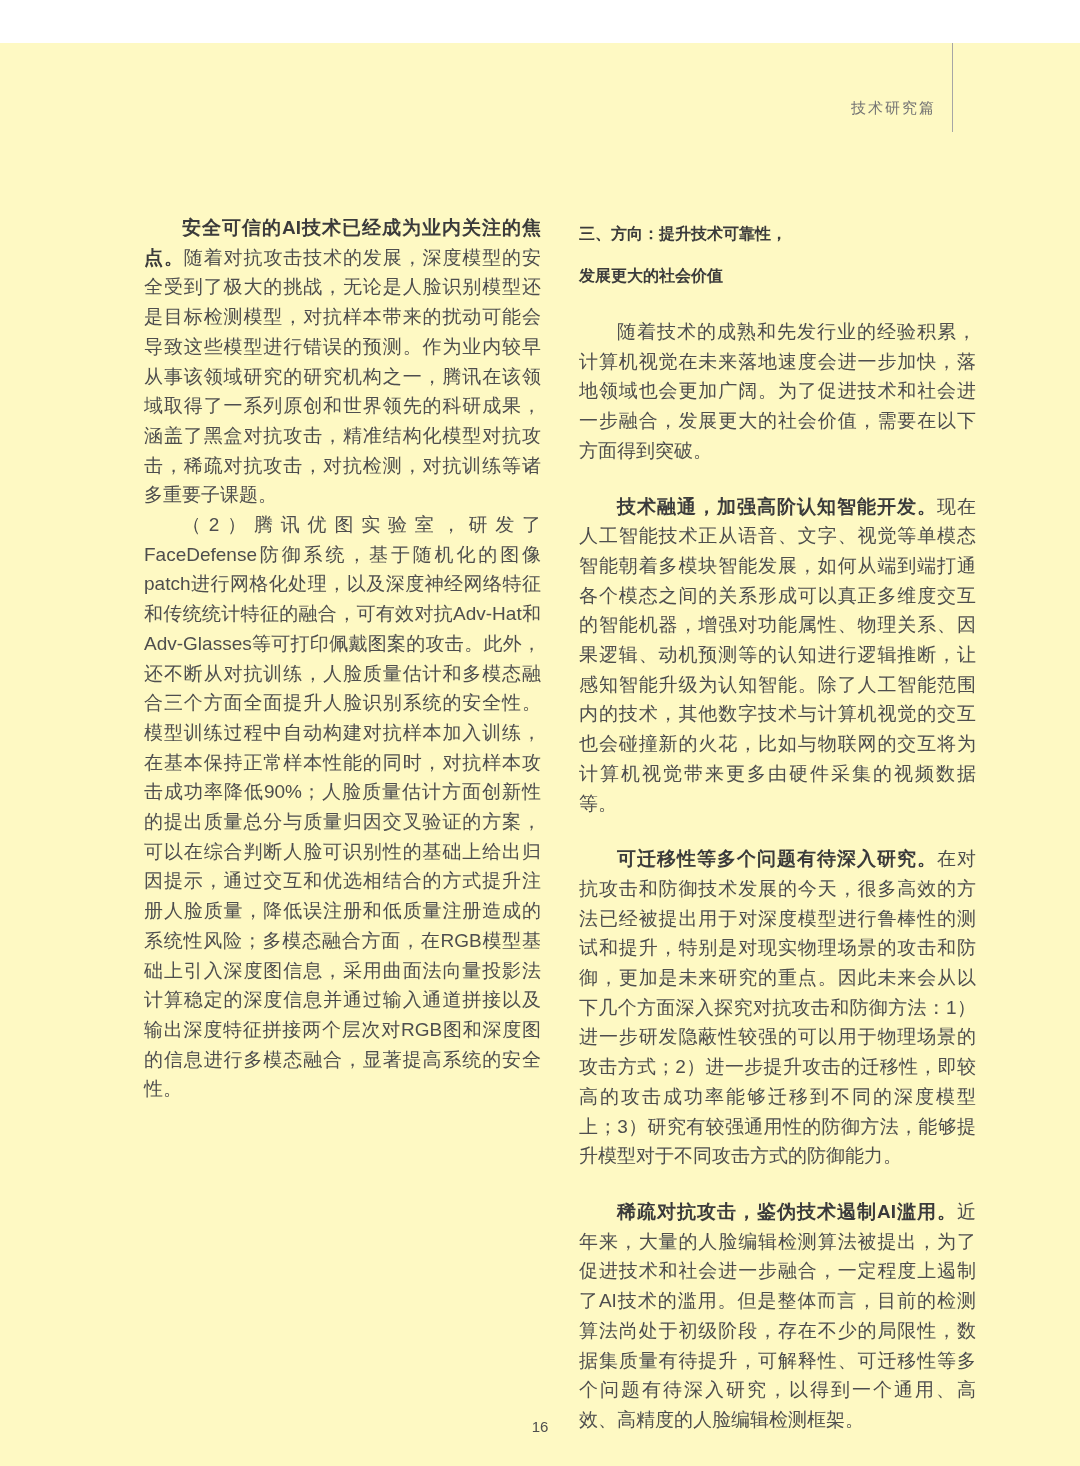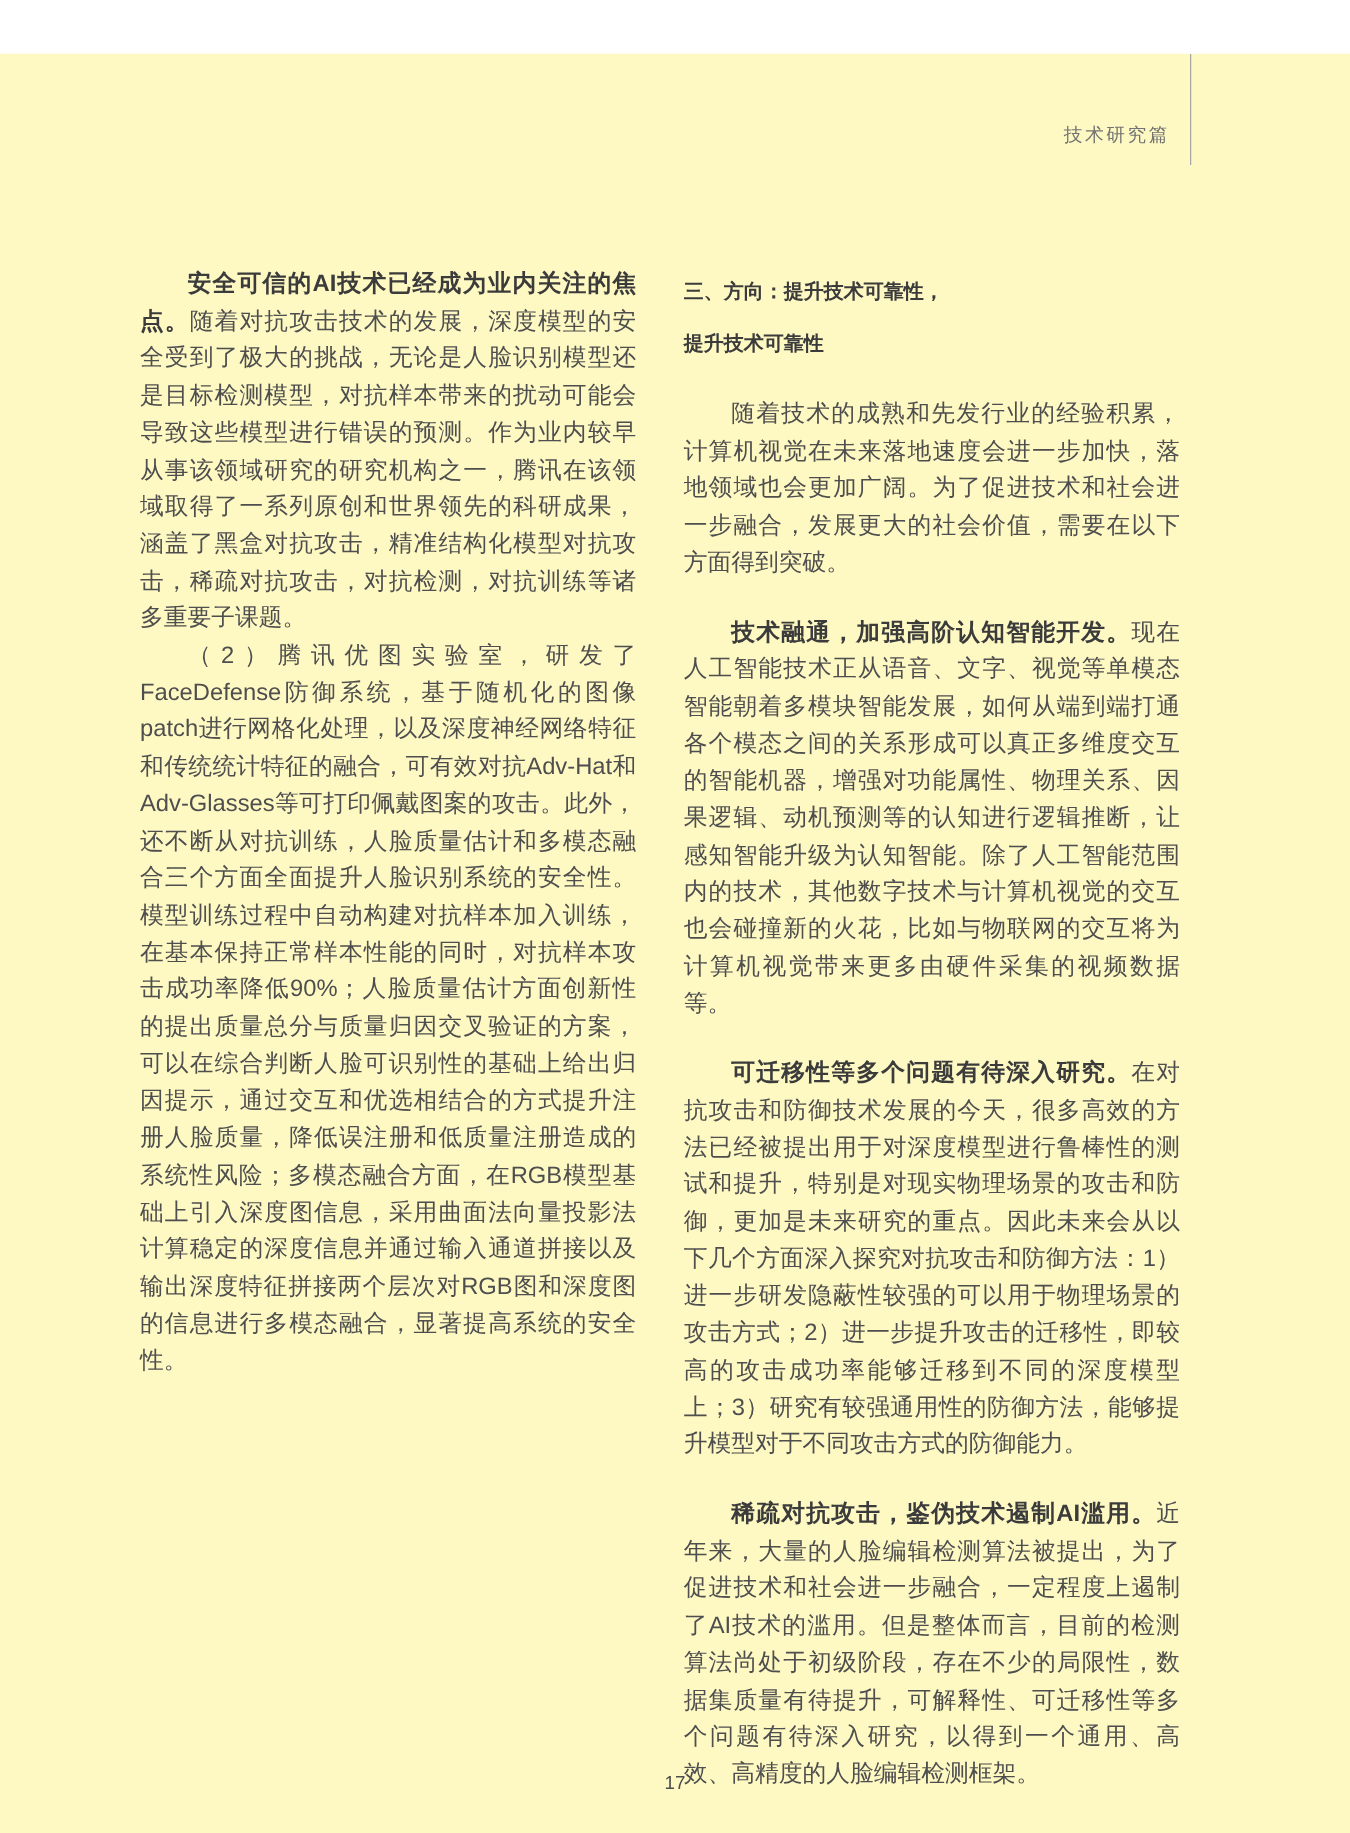"安全可信的AI技术已经成为业内关注的焦点。随着对抗攻击技术的发展，深度模型的安全" .columns { left: 112px -> 144px }
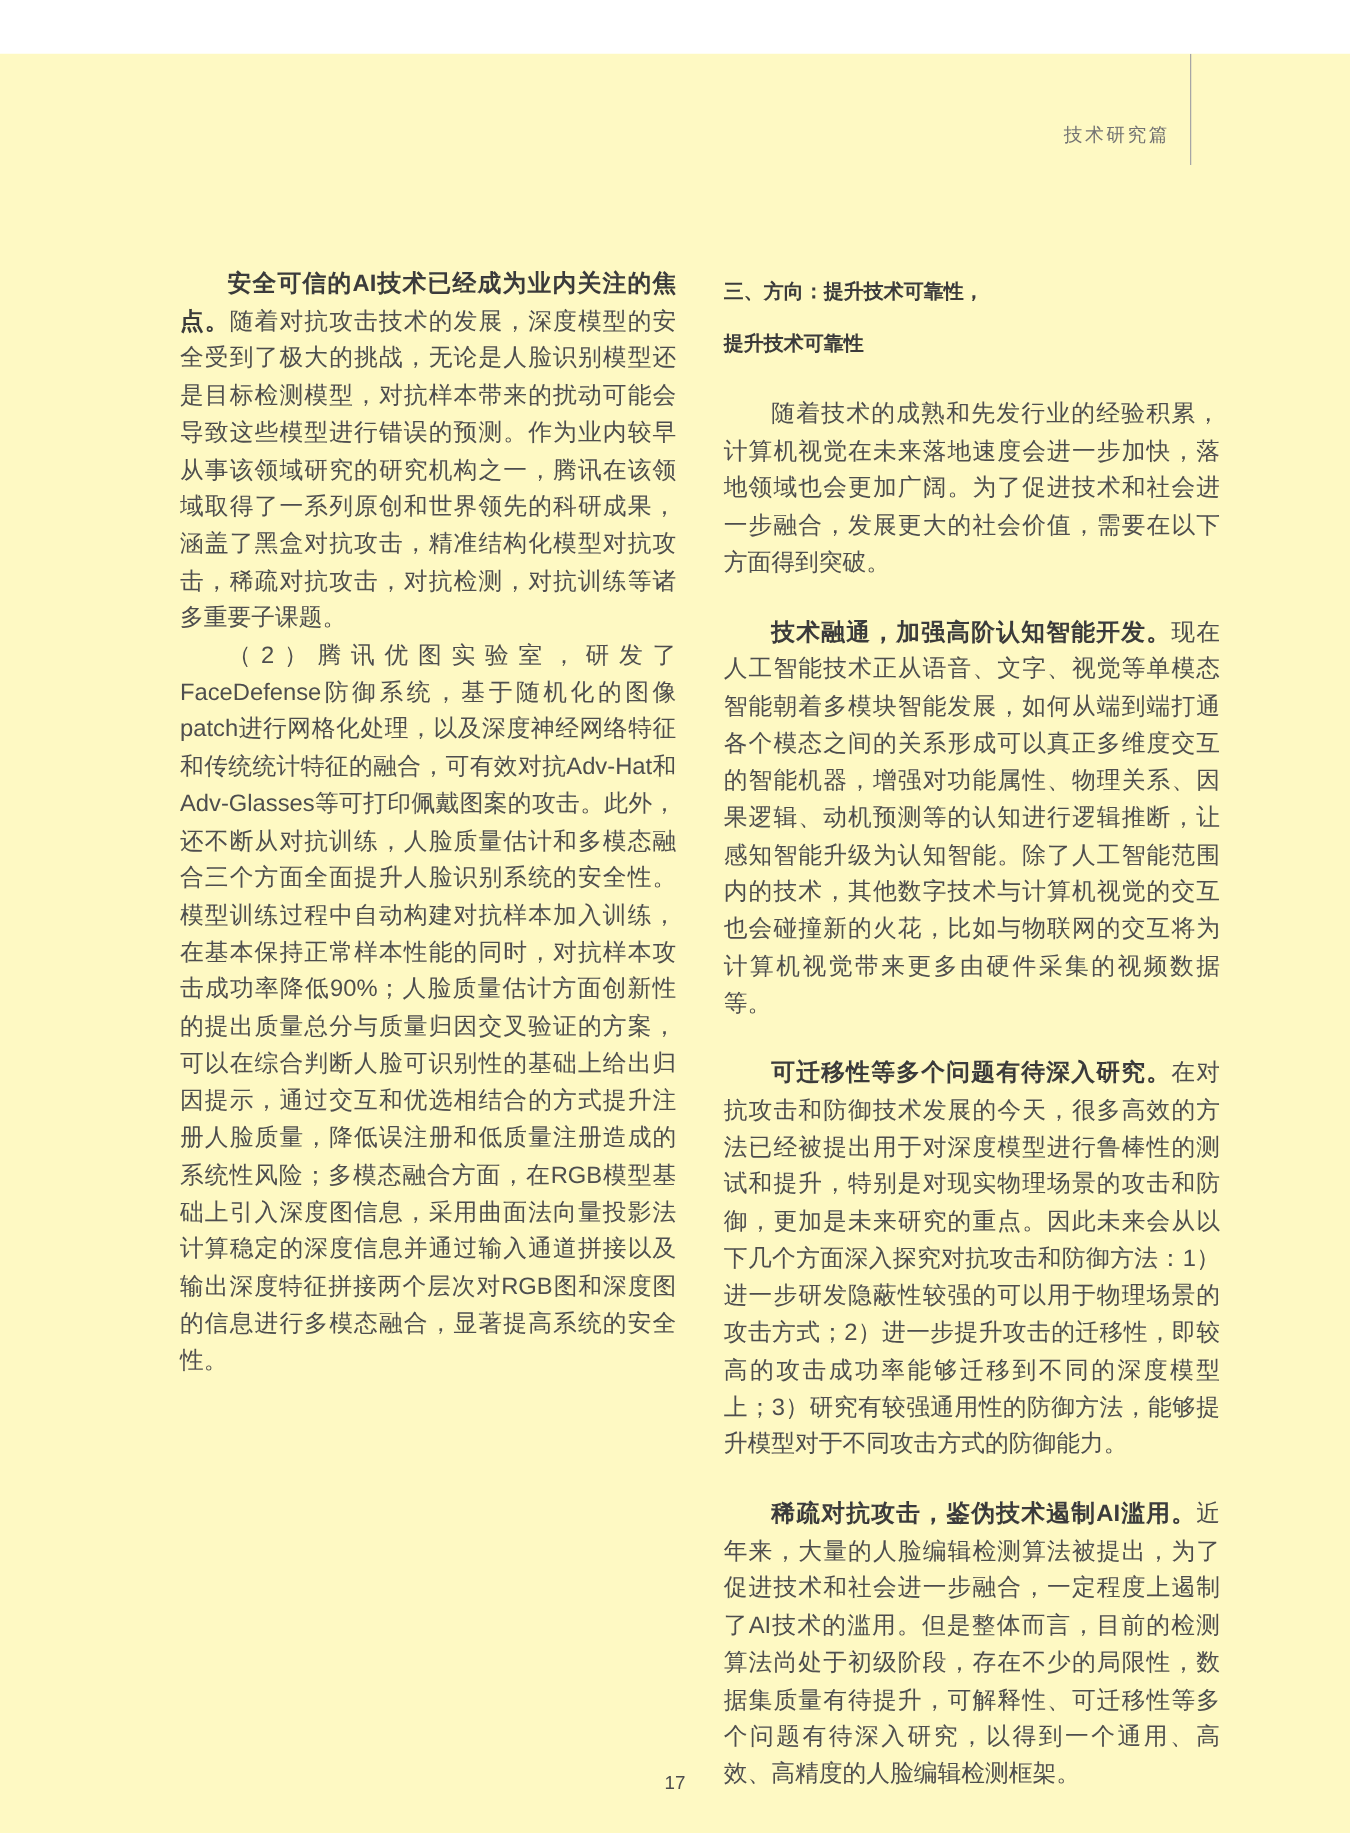"提升技术可靠性" span { text: 提升技术可靠性 -> 发展更大的社会价值 }
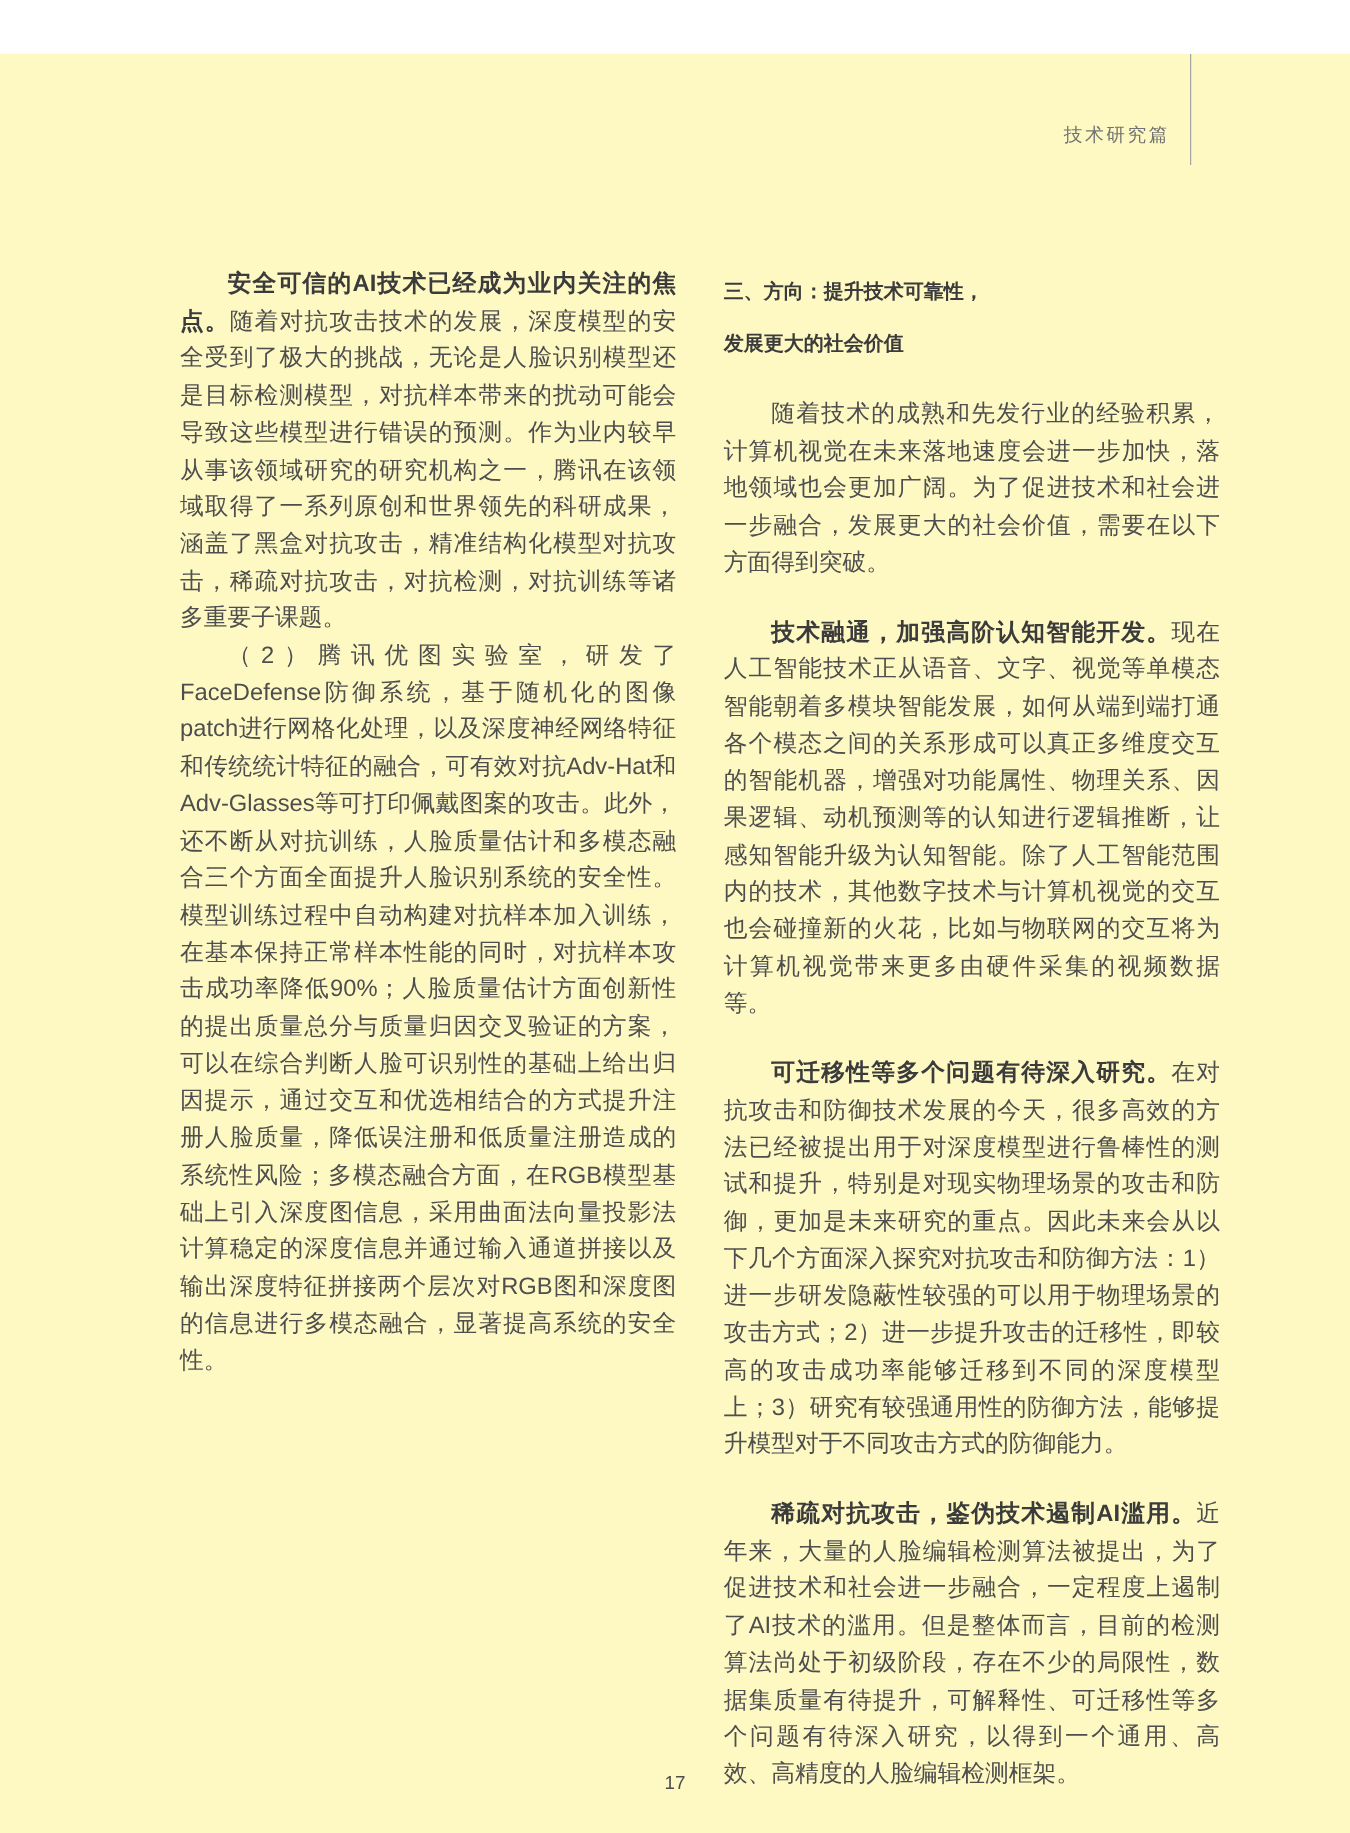"17" div.page-number { text: 17 -> 16 }
